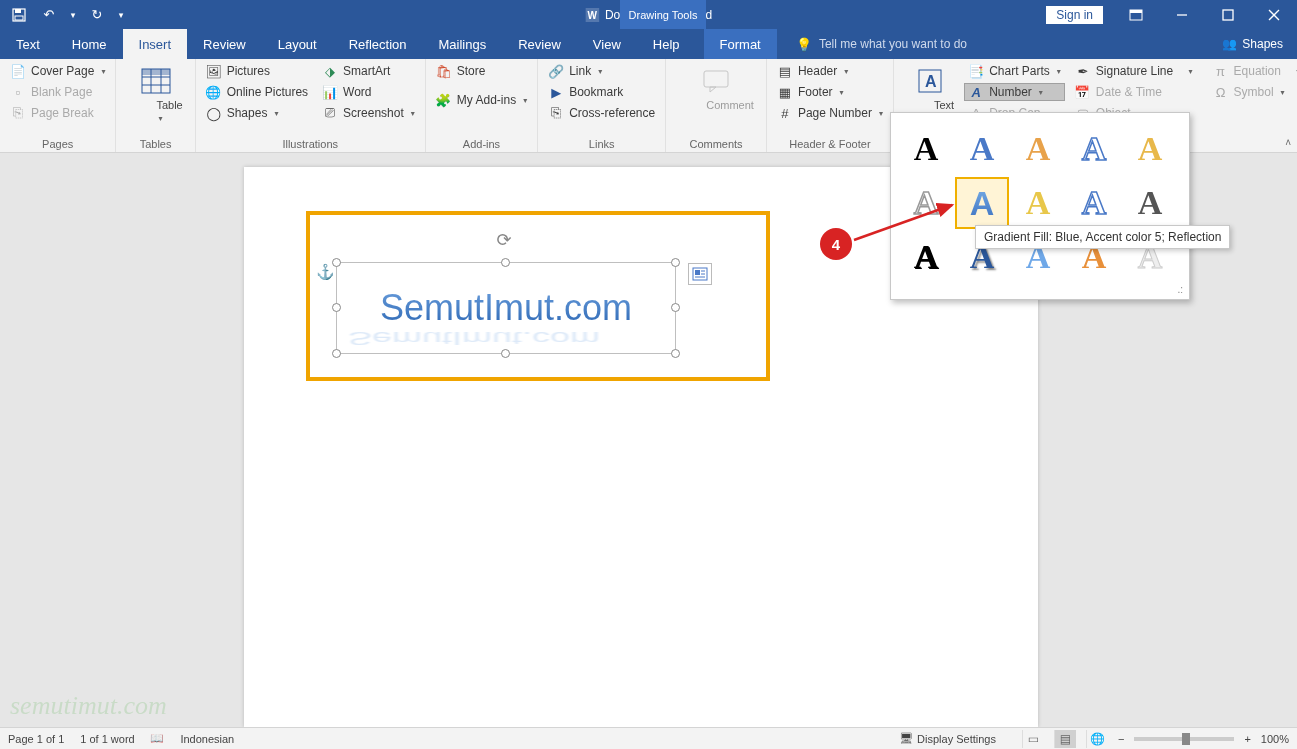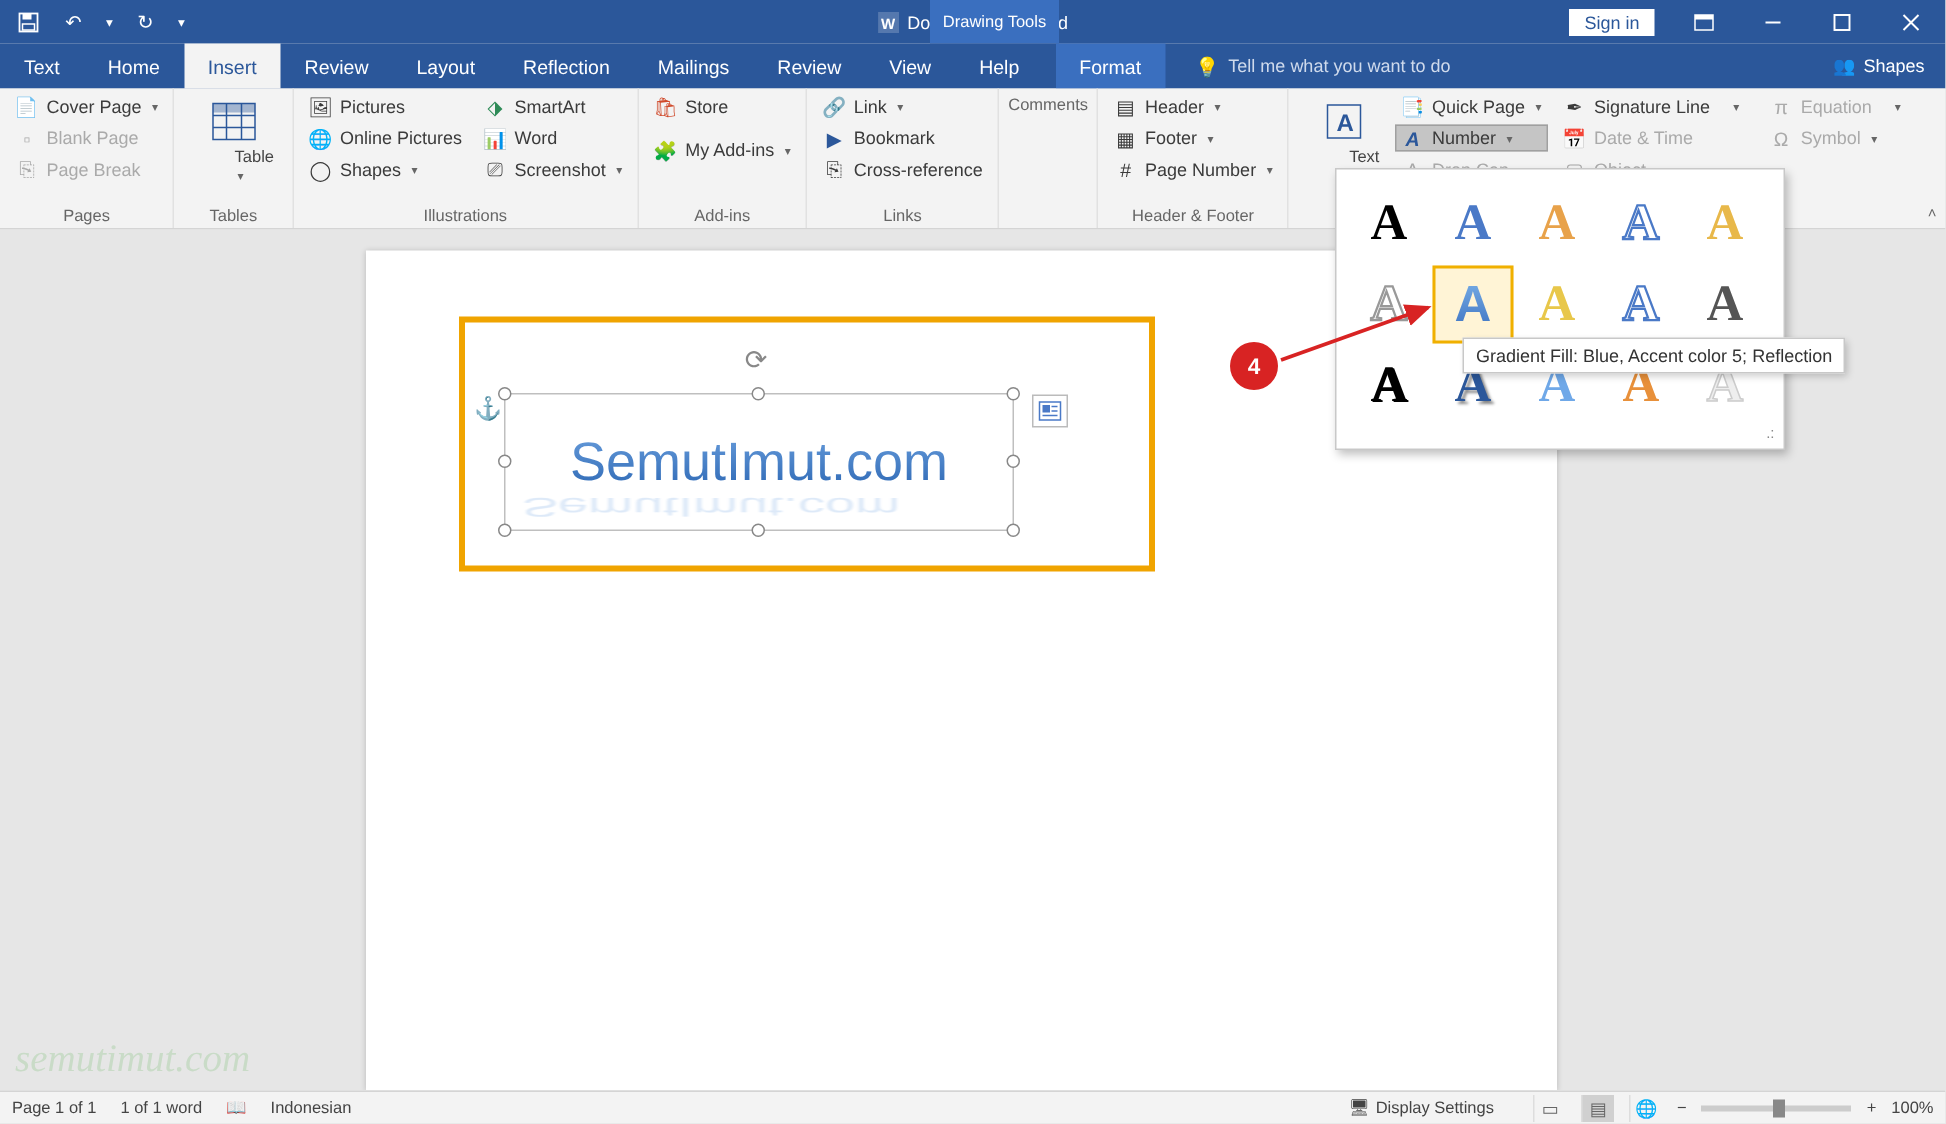"Quick Page" span { text: Quick Page -> Chart Parts }
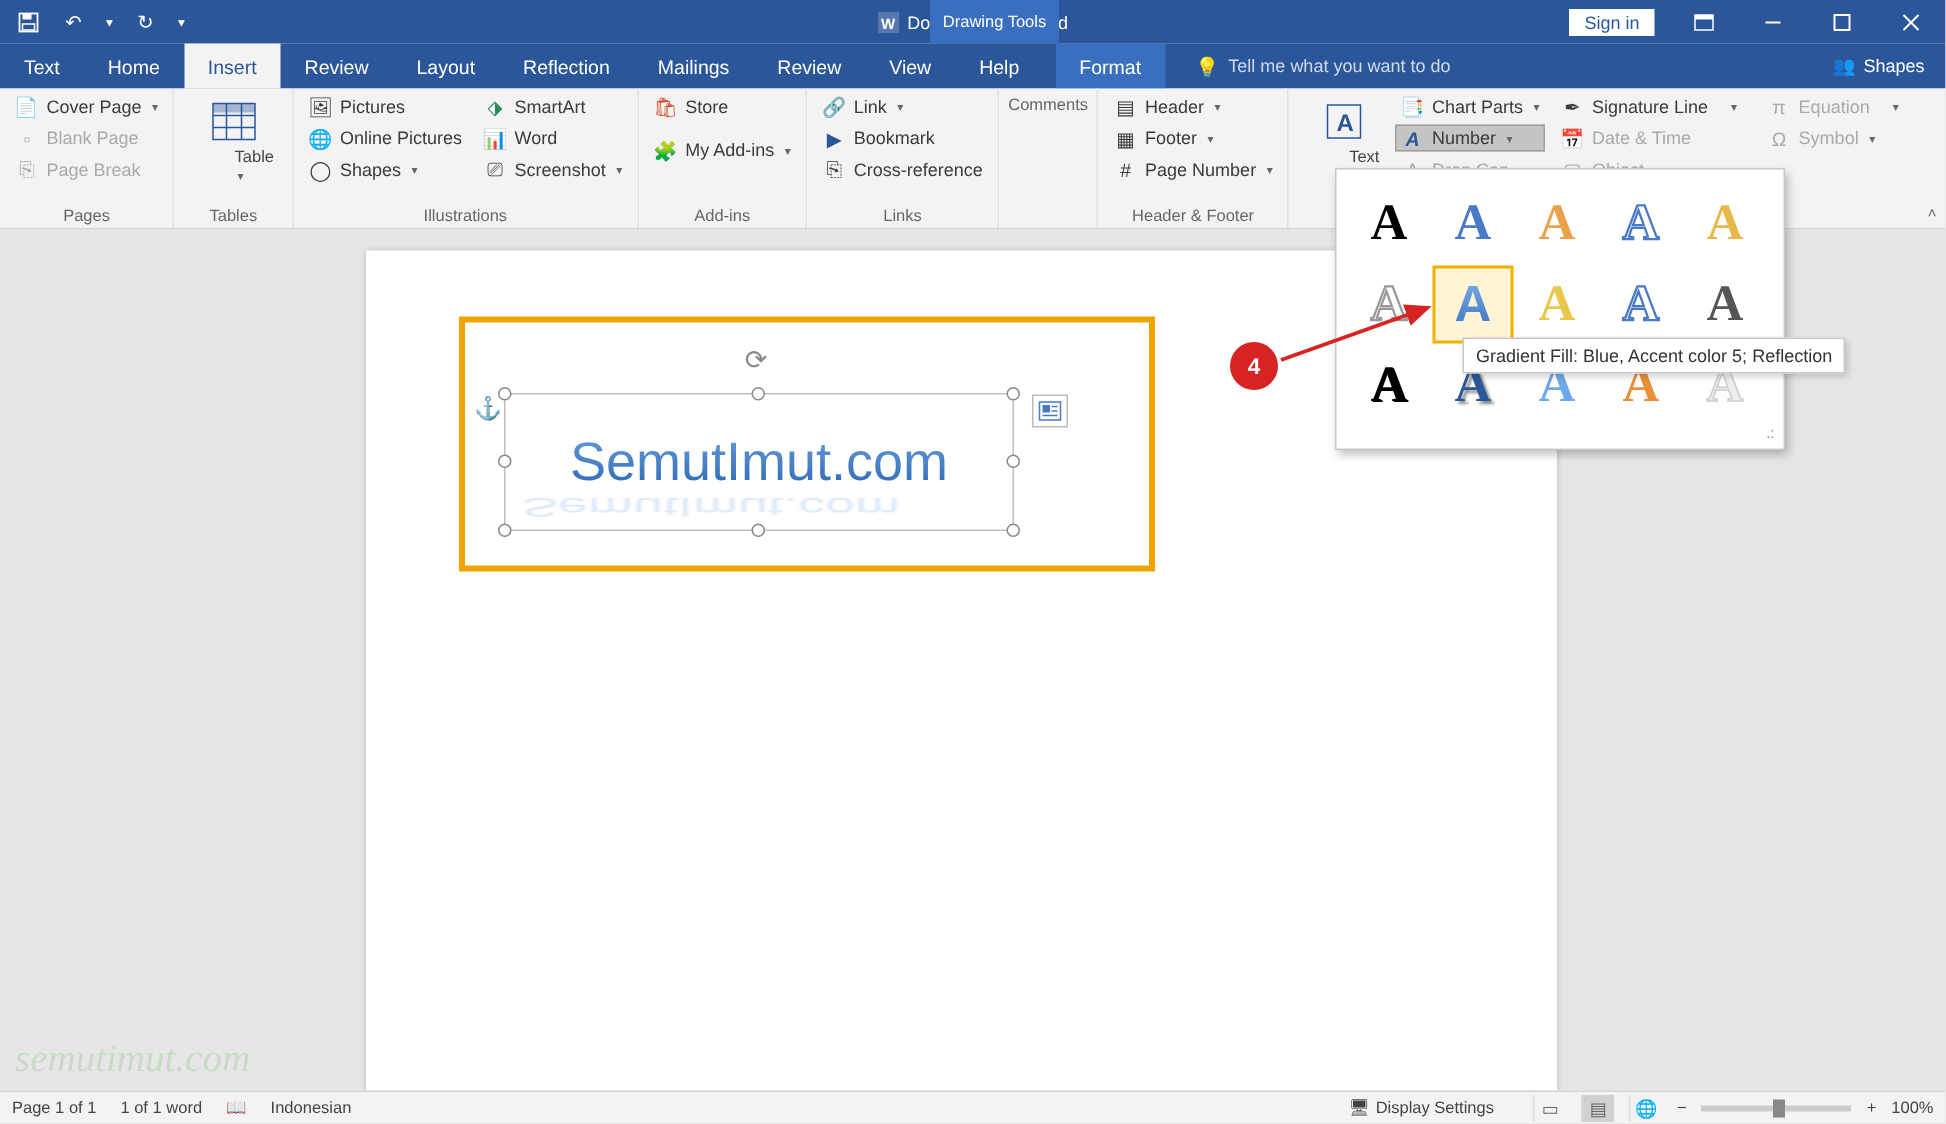"Comment" div.group-body { html: none -> <div> <div> <div> <svg> <rect></rect> <polygon></polygon> </svg> </div> <div>Comment</div> </div> </div> }
